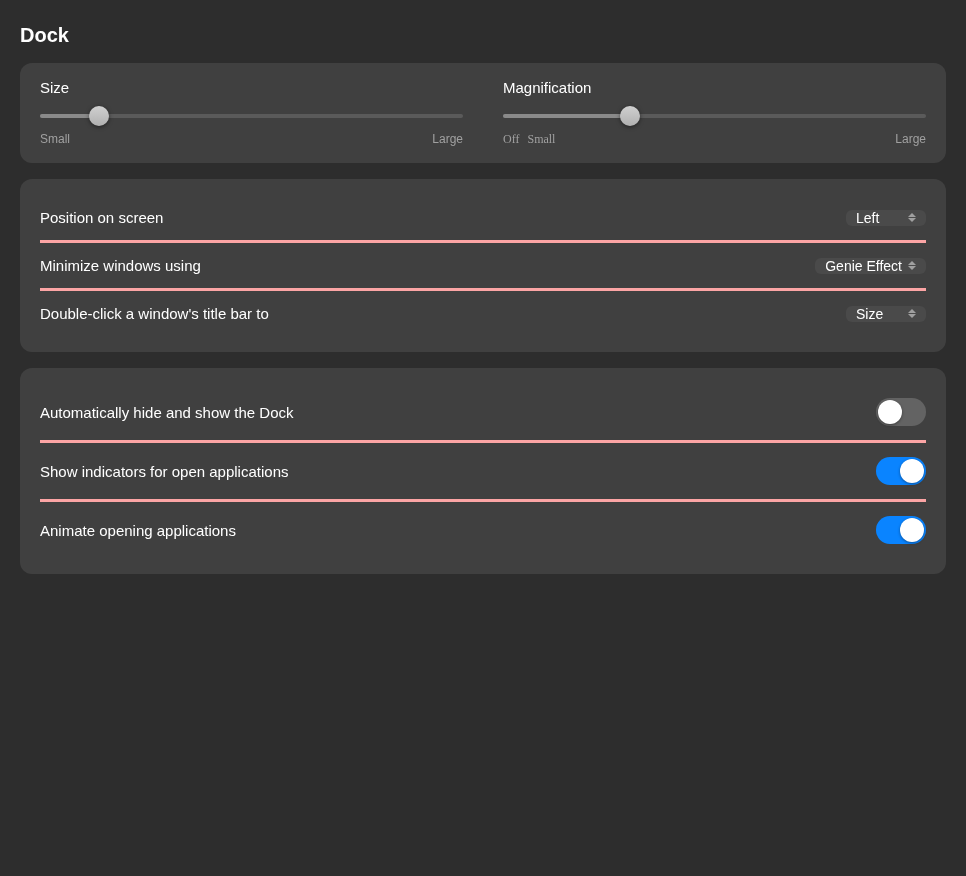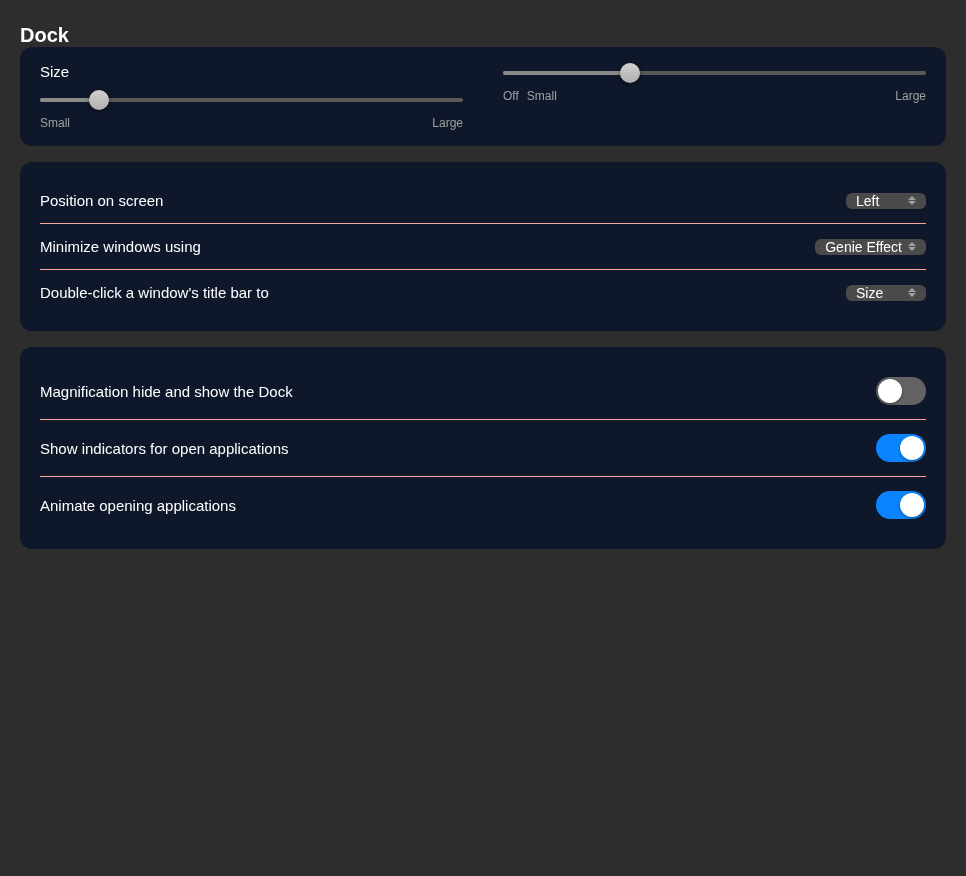"Dock" .page-title { margin-bottom: none -> 16px }
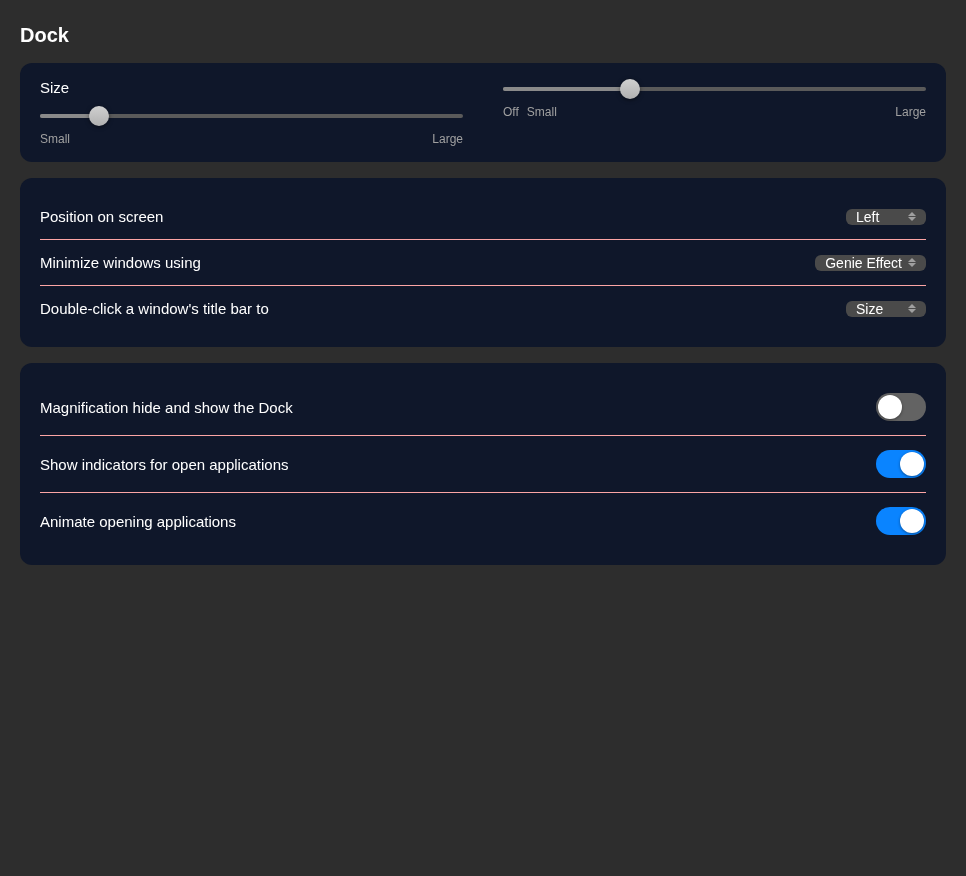"Size" .card { background-color: #0f172a -> #404040 }
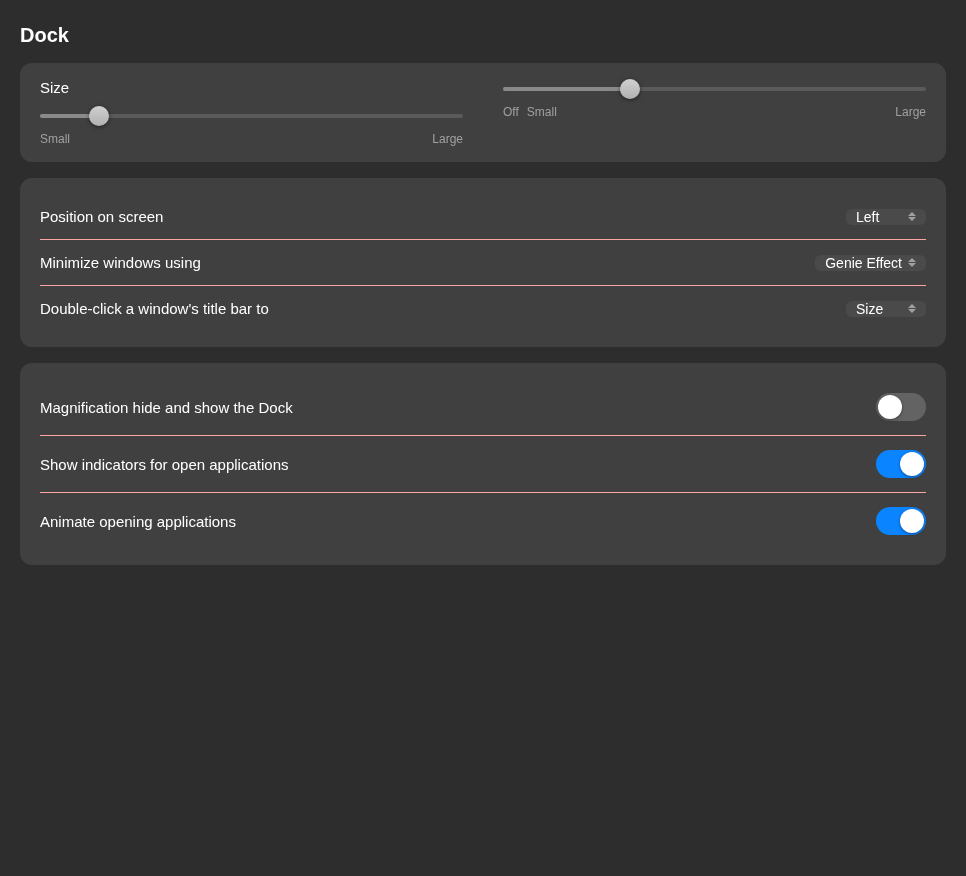"Magnification" div.slider-label { html: none -> <div>Magnification</div> }
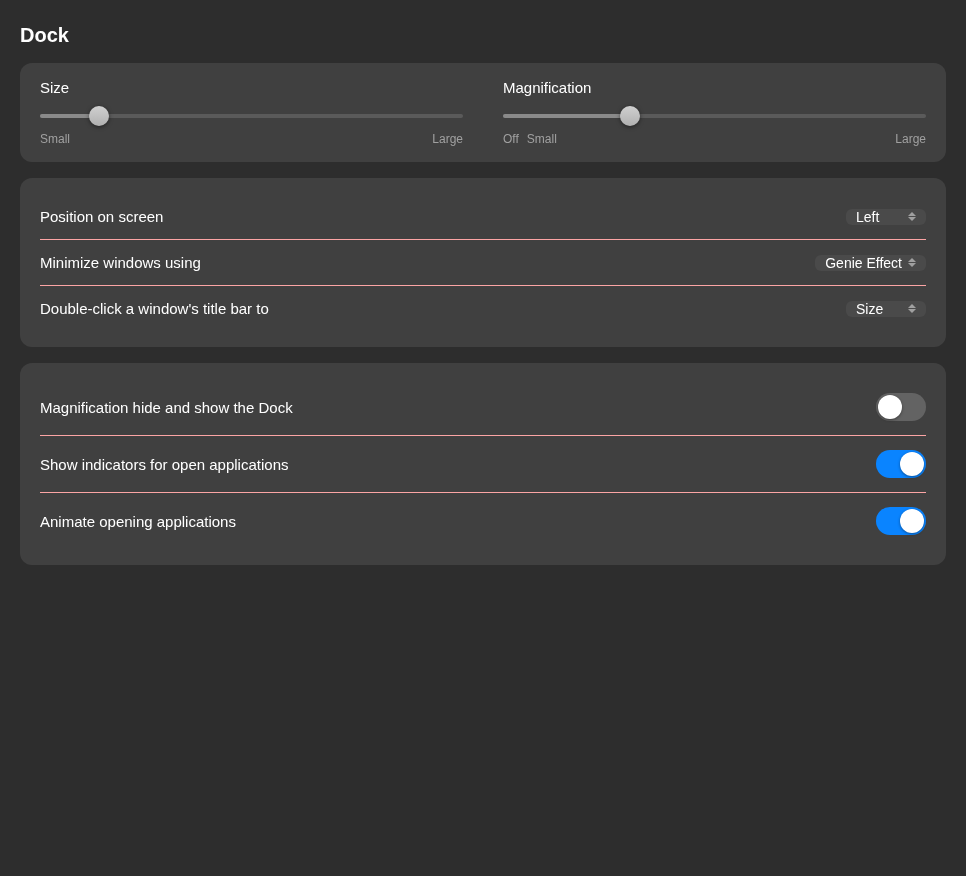"Off" .mag-labels-left { font-family: none -> Liberation Serif, serif }
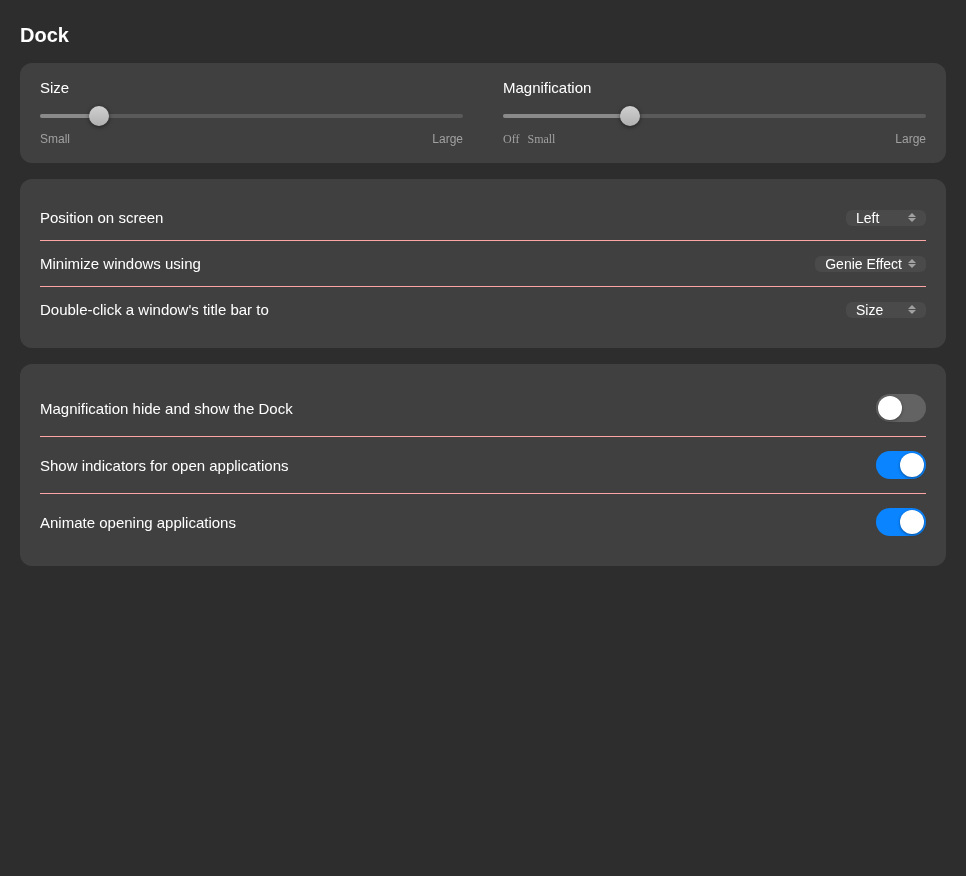"Minimize windows using" .setting-row + .setting-row { border-top: 1px solid #fca5a5 -> 3px solid #fca5a5 }
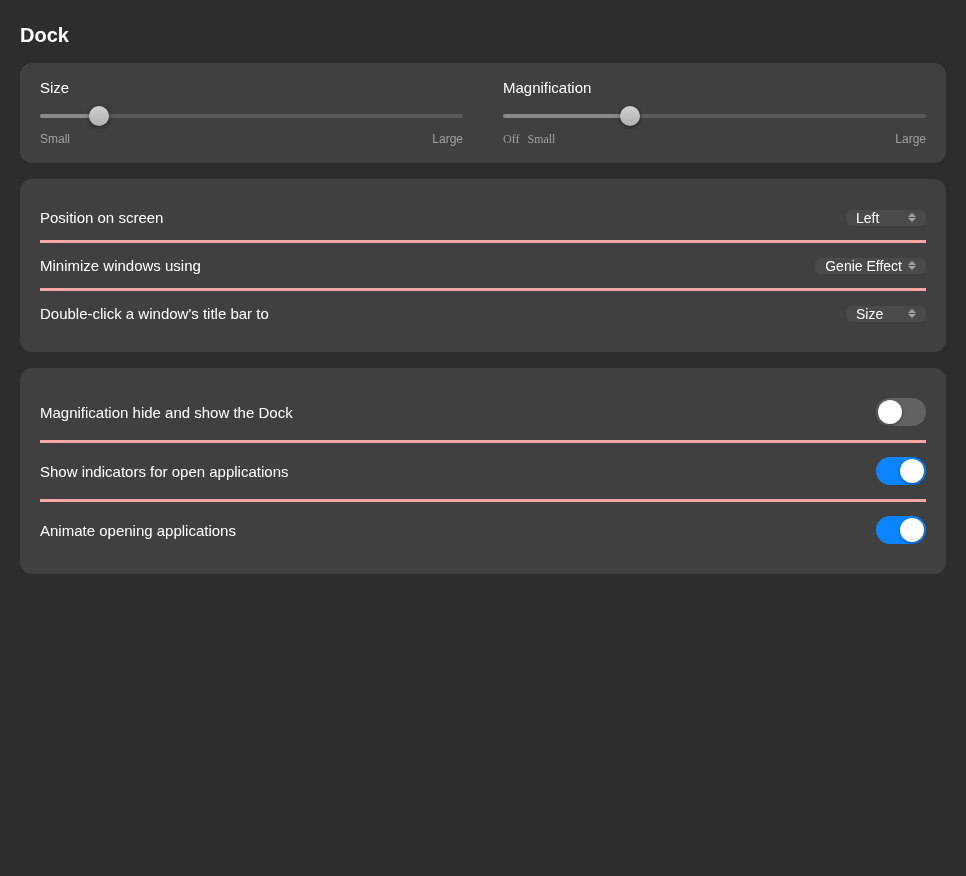"Magnification hide and show the" span.setting-label { text: Magnification -> Automatically }
